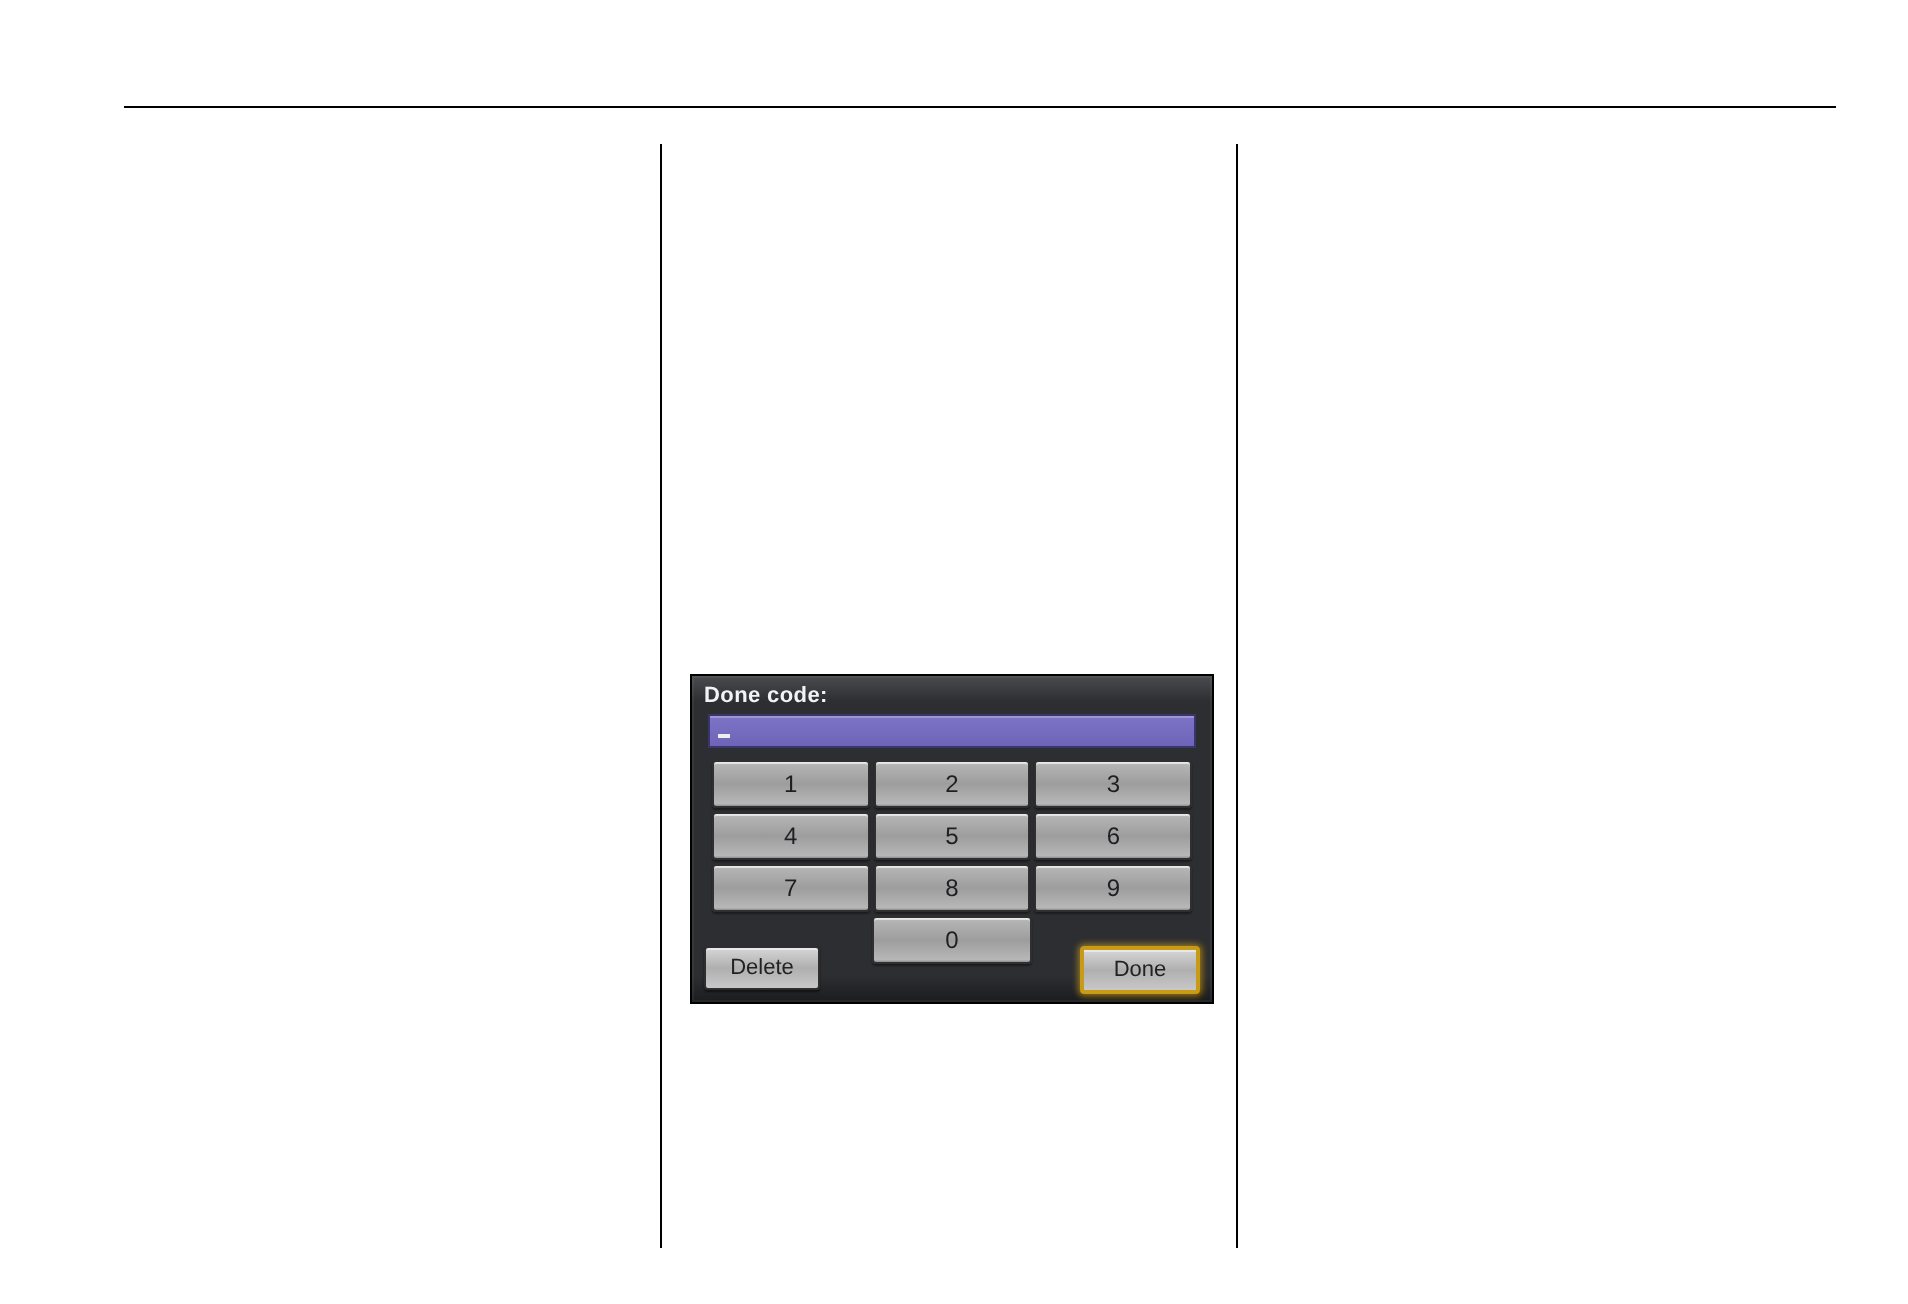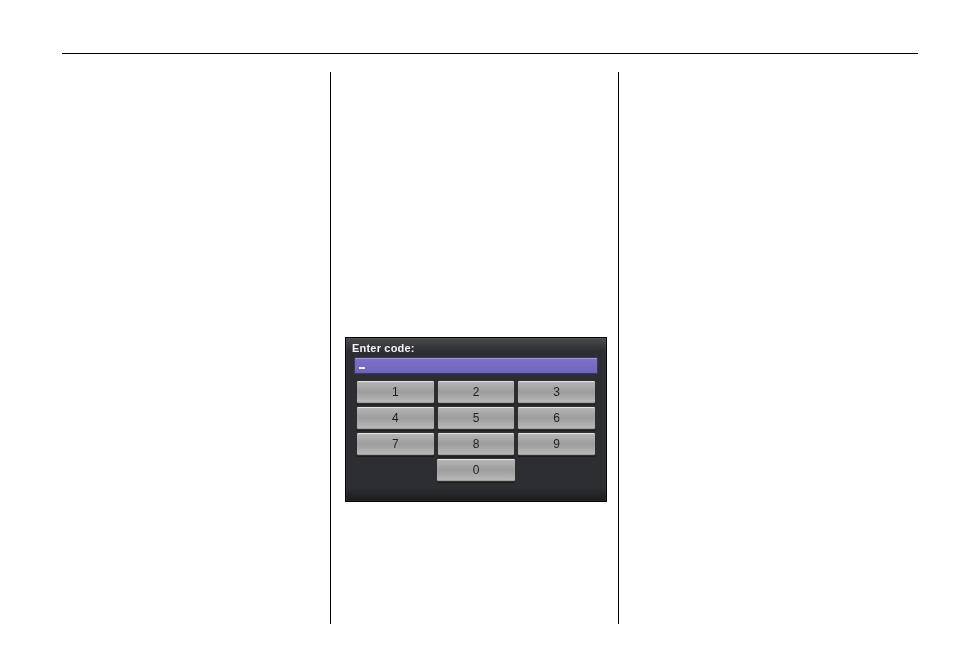"Enter code:" div.prompt { text: Enter -> Done }
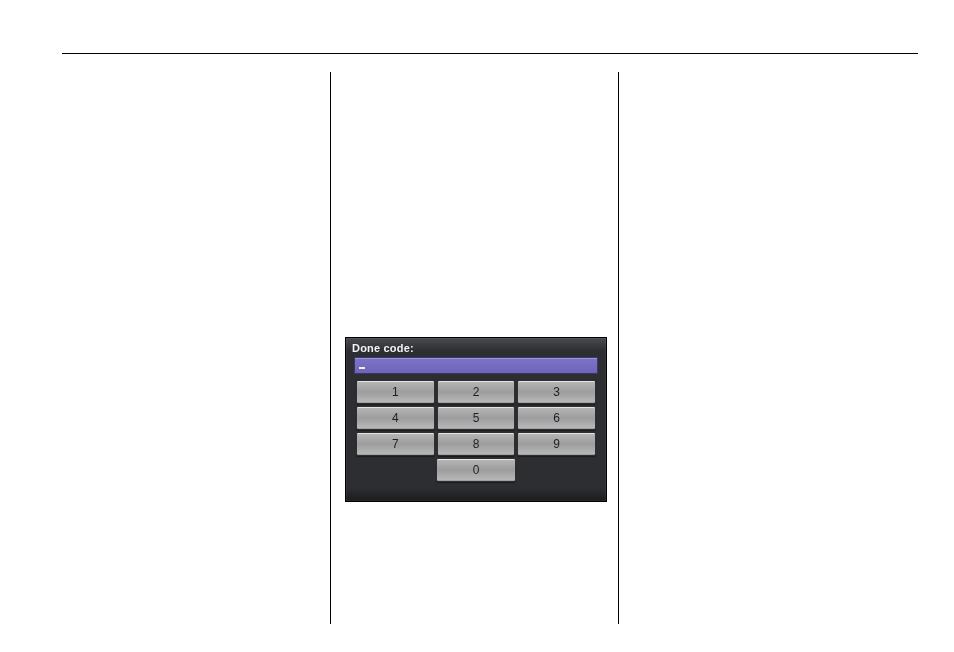"Delete" div.bottom-buttons { html: none -> <div> <div>Delete</div> <div>Done</div> </div> }
